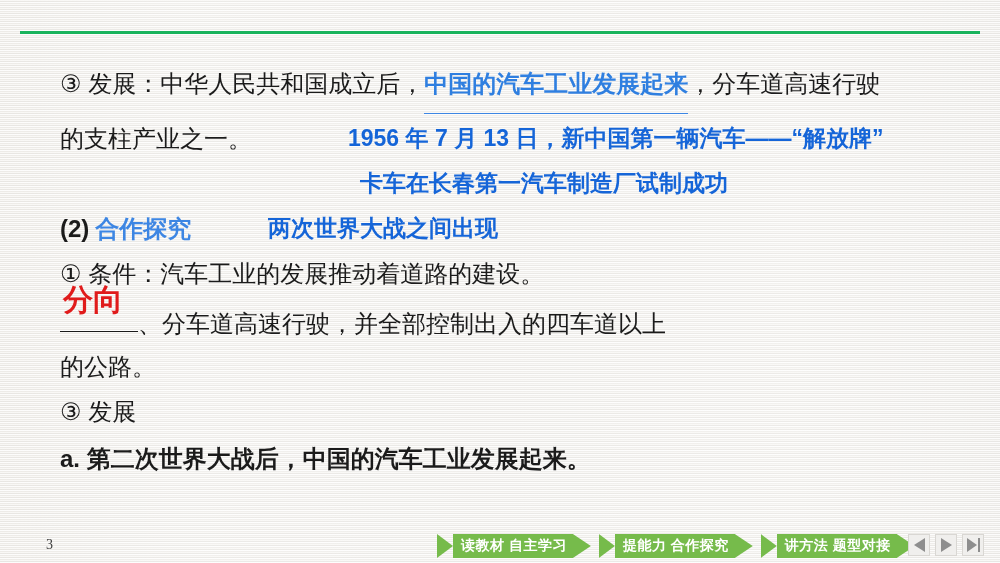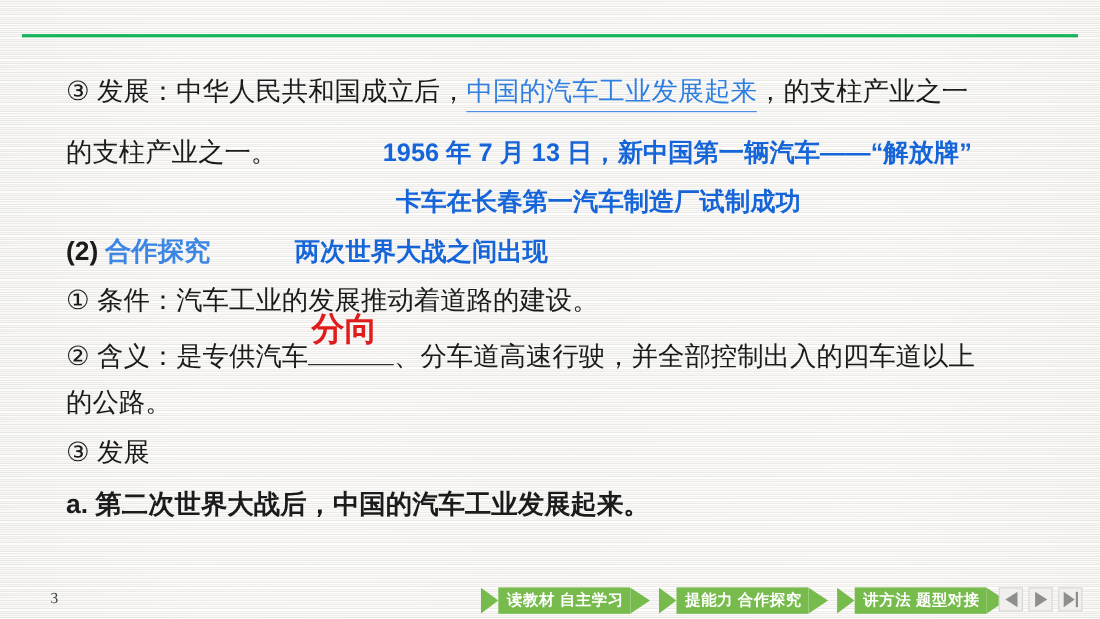"中国的汽车工业发展起来" .blue-ul { font-weight: normal -> bold; padding-bottom: 4px -> 16px }
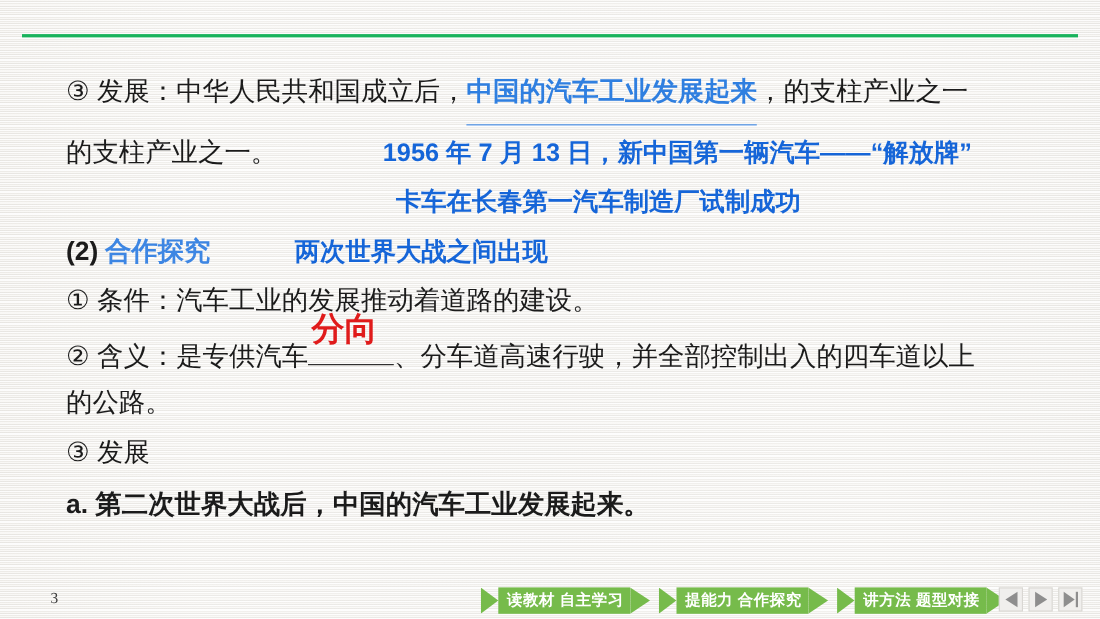"，的支柱产业之一" span.blk { text: 的支柱产业之一 -> 分车道高速行驶 }
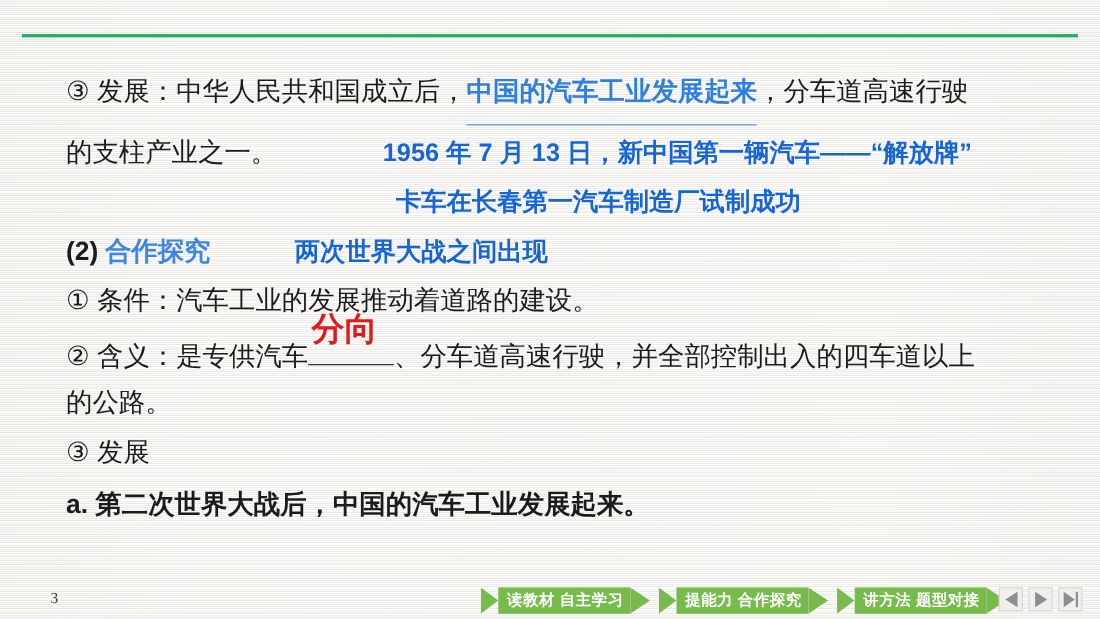"② 含义：是专供汽车" span.blk { html: <span>② 含义：是专供汽车</span> -> none }
